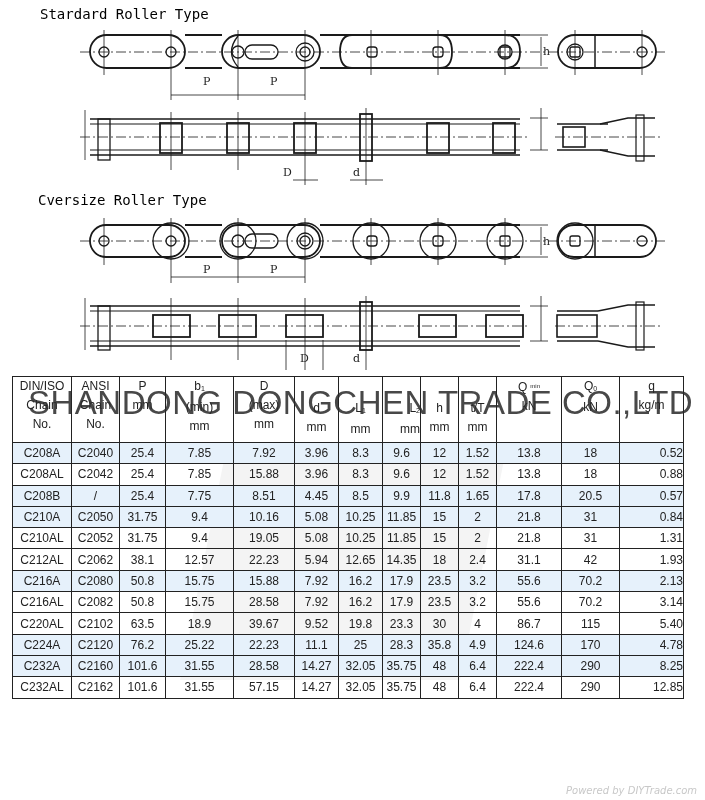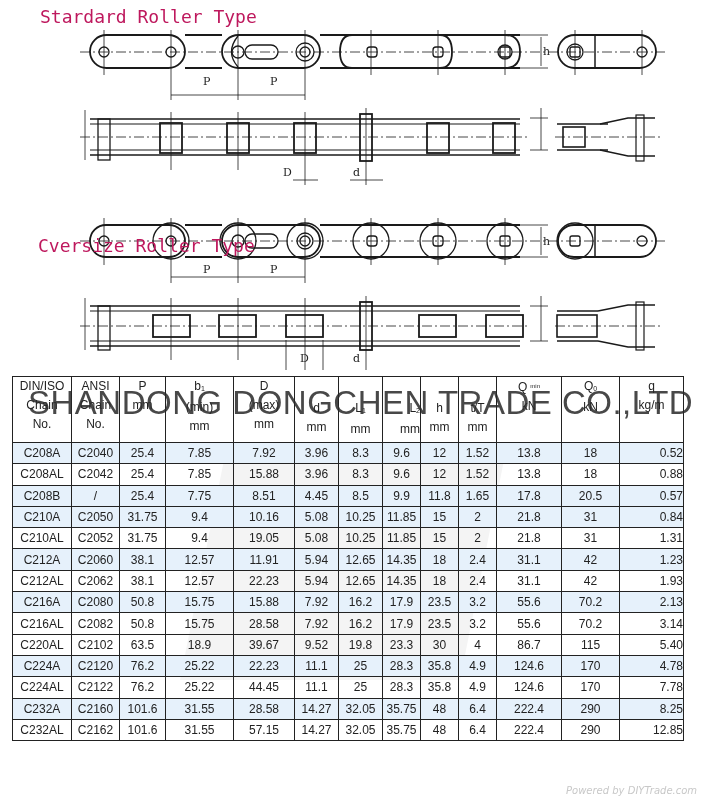"Stardard Roller Type" .diagram-title { color: #be185d -> #000000; font-size: 18px -> 14px }
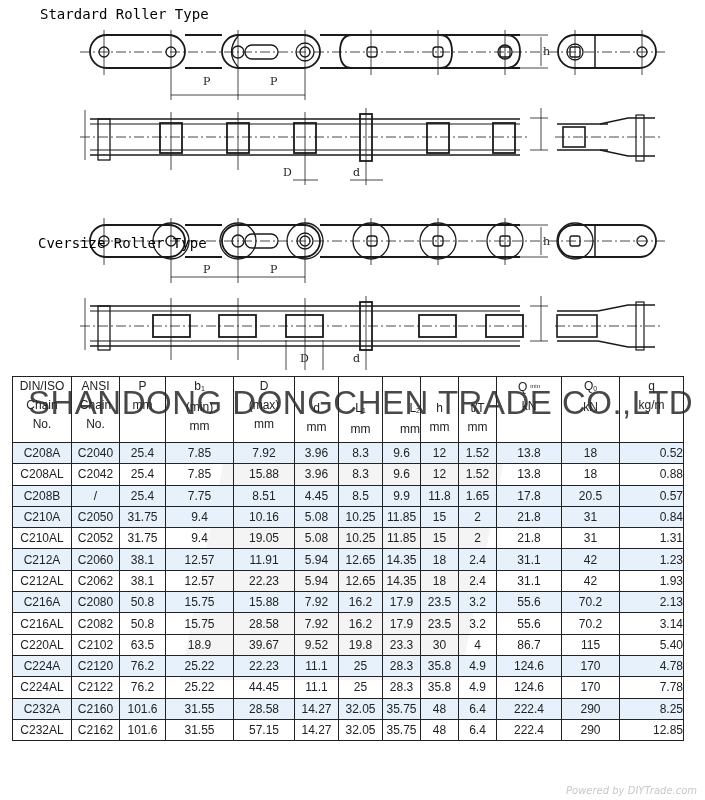"Cversize Roller Type" div.diagram-title { margin-top: 43px -> none }
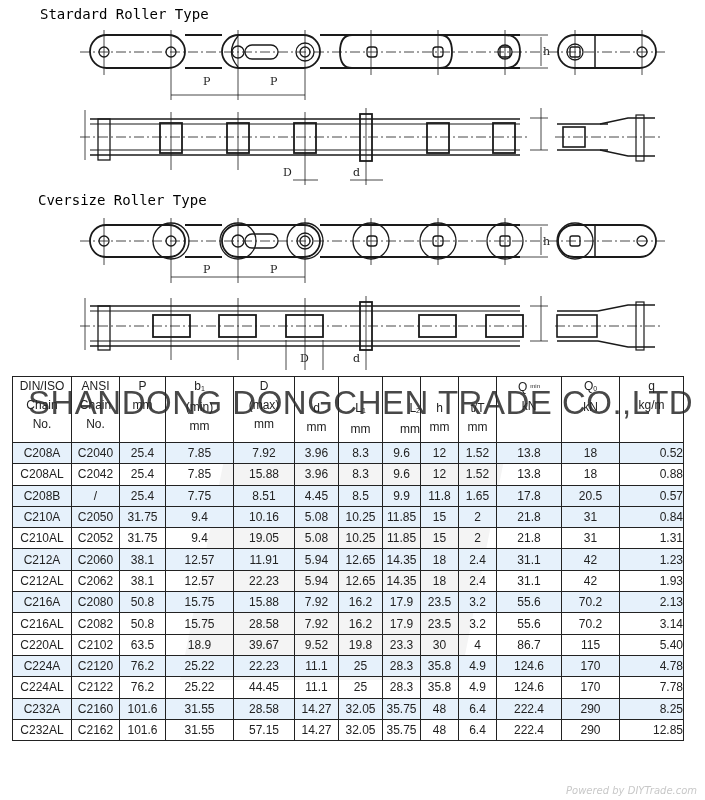"C212A" tr.band { html: <tr> <td>C212A</td> <td>C2060</td> <td>38.1</td> <td>12.57</td> <td>11.91</td> <td>5.94</td> <td>12.65</td> <td>14.35</td> <td>18</td> <td>2.4</td> <td>31.1</td> <td>42</td> <td>1.23</td> </tr> -> none }
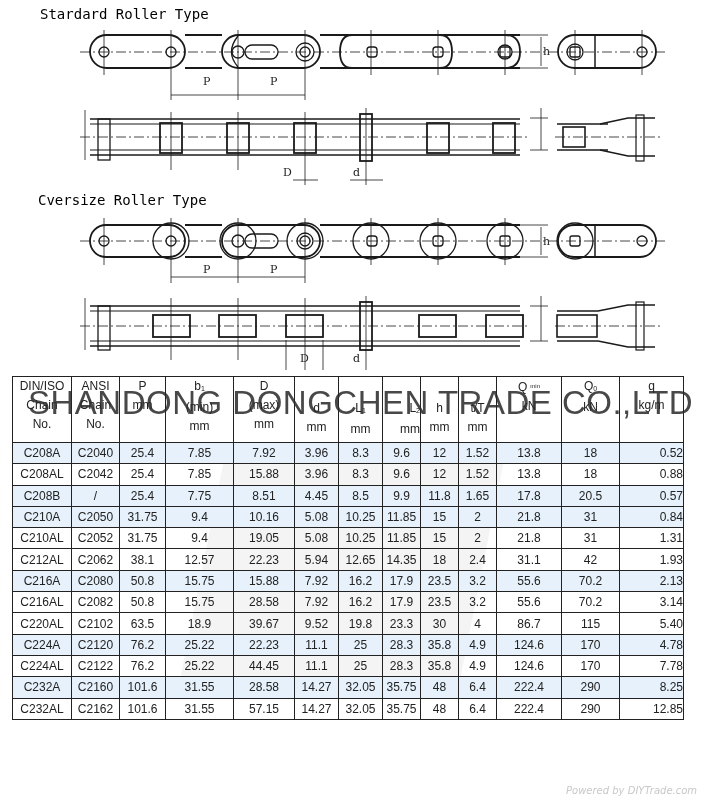"C224AL" tr { html: <tr> <td>C224AL</td> <td>C2122</td> <td>76.2</td> <td>25.22</td> <td>44.45</td> <td>11.1</td> <td>25</td> <td>28.3</td> <td>35.8</td> <td>4.9</td> <td>124.6</td> <td>170</td> <td>7.78</td> </tr> -> none }
